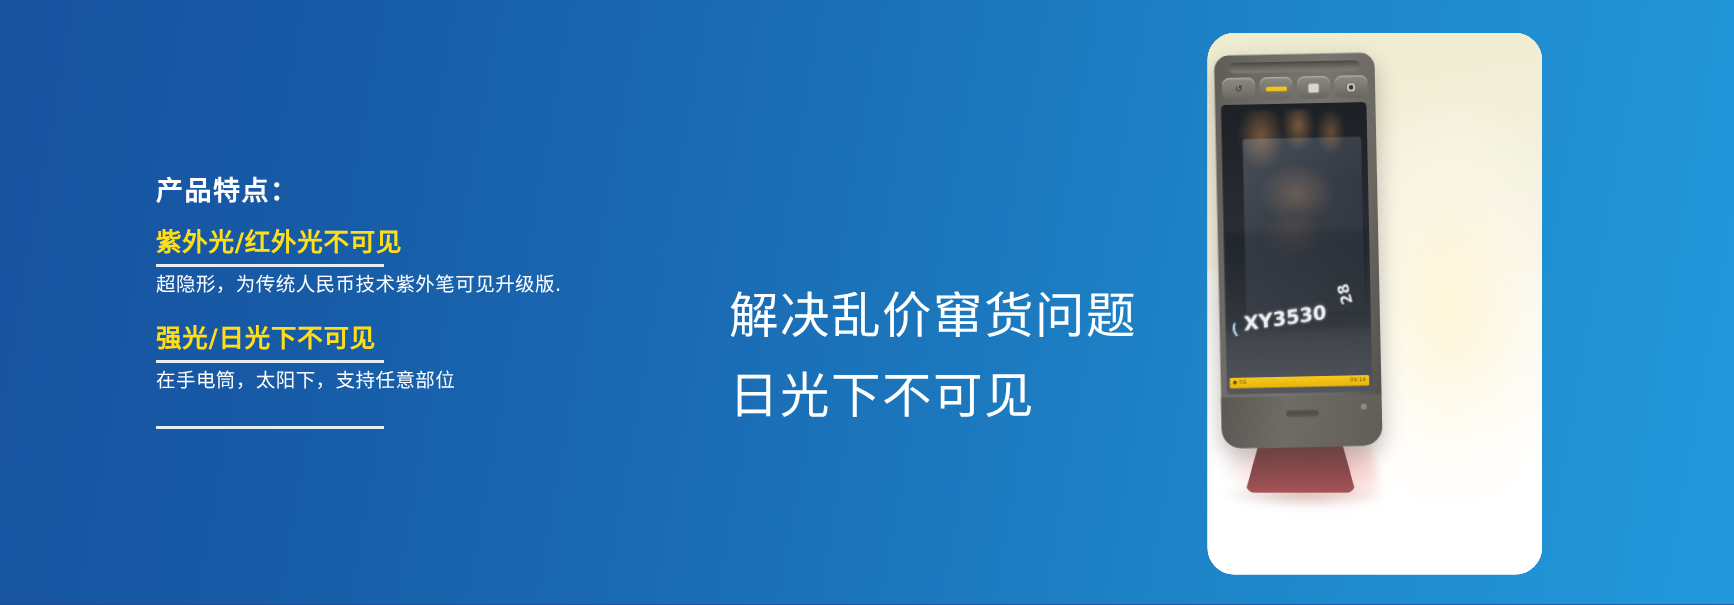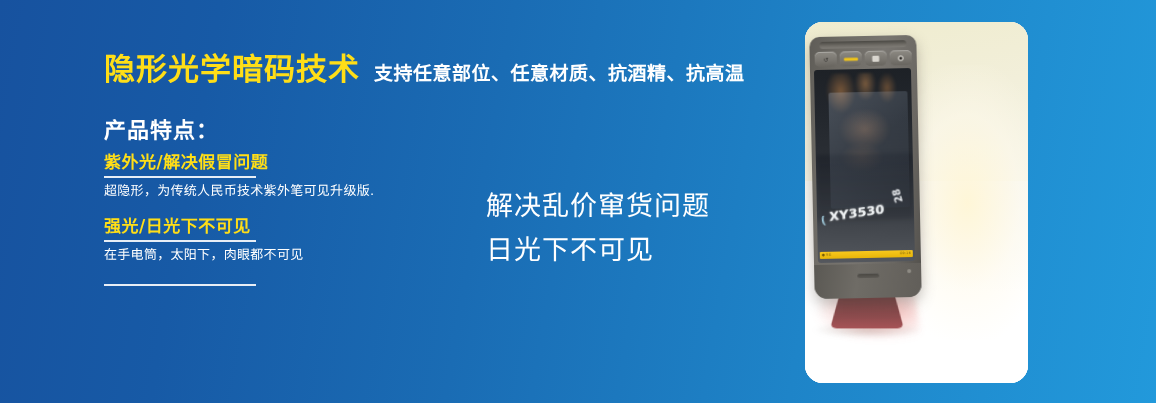"隐形光学暗码技术" div.headline-row { html: <div> <span>隐形光学暗码技术</span> <span>支持任意部位、任意材质、抗酒精、抗高温</span> </div> -> none }
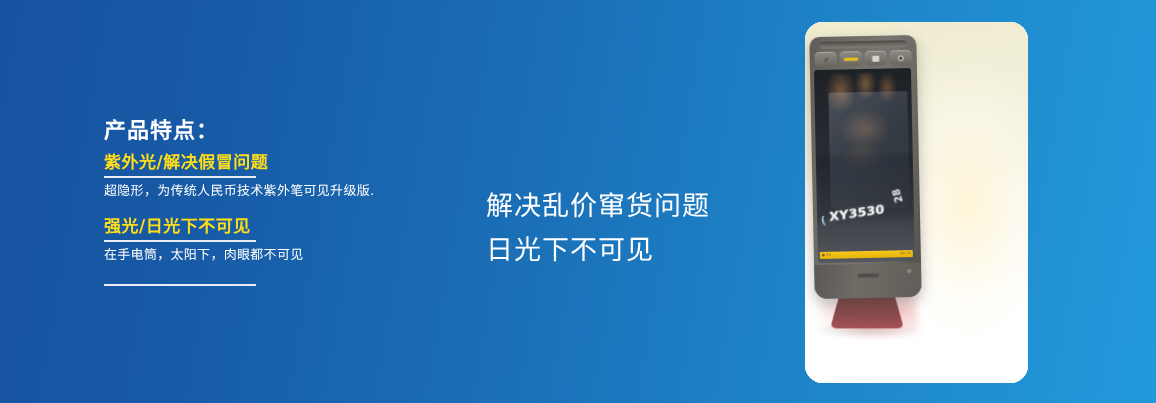"产品特点：" .section-title { font-size: 22px -> 18px }
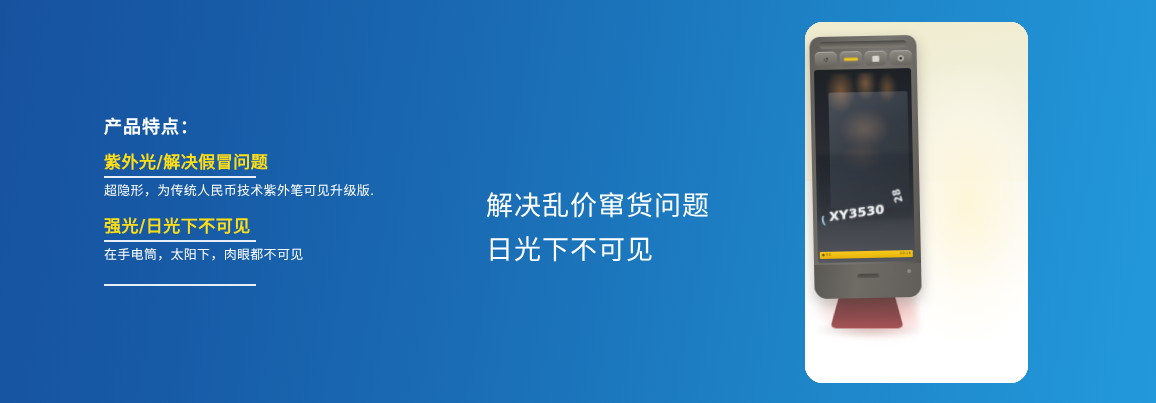"紫外光/解决假冒问题" div.feature-heading { text: /解决假冒问题 -> /红外光不可见 }
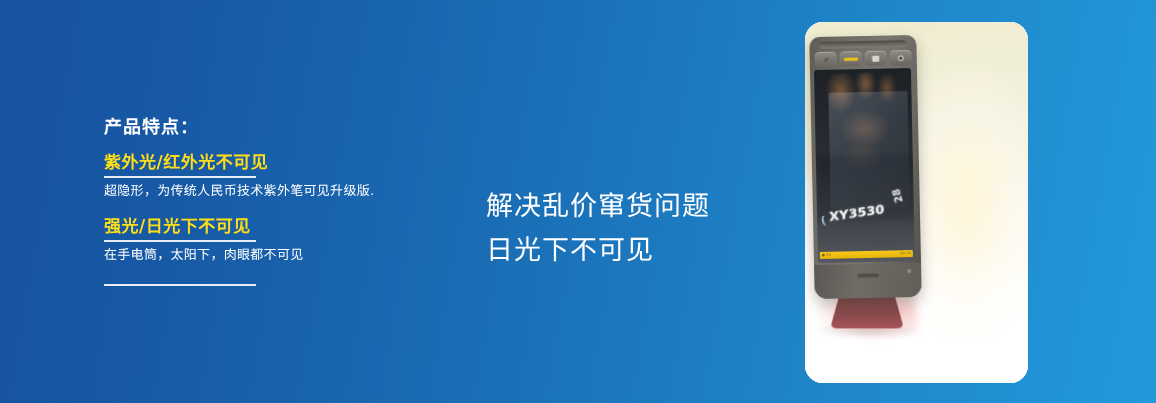"解决乱价窜货问题" .benefit-line { font-size: 27px -> 33px }
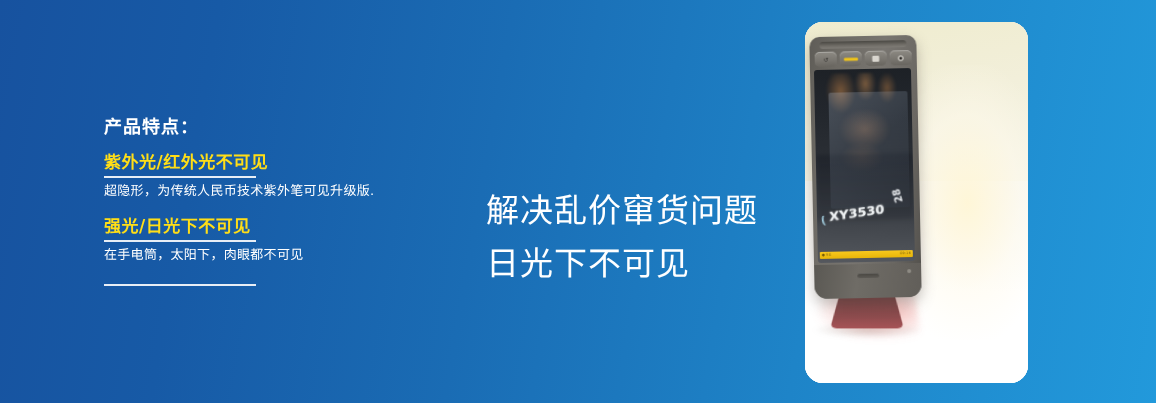"在手电筒，太阳下，肉眼都不可见" div.feature-desc { text: 肉眼都不可见 -> 支持任意部位 }
